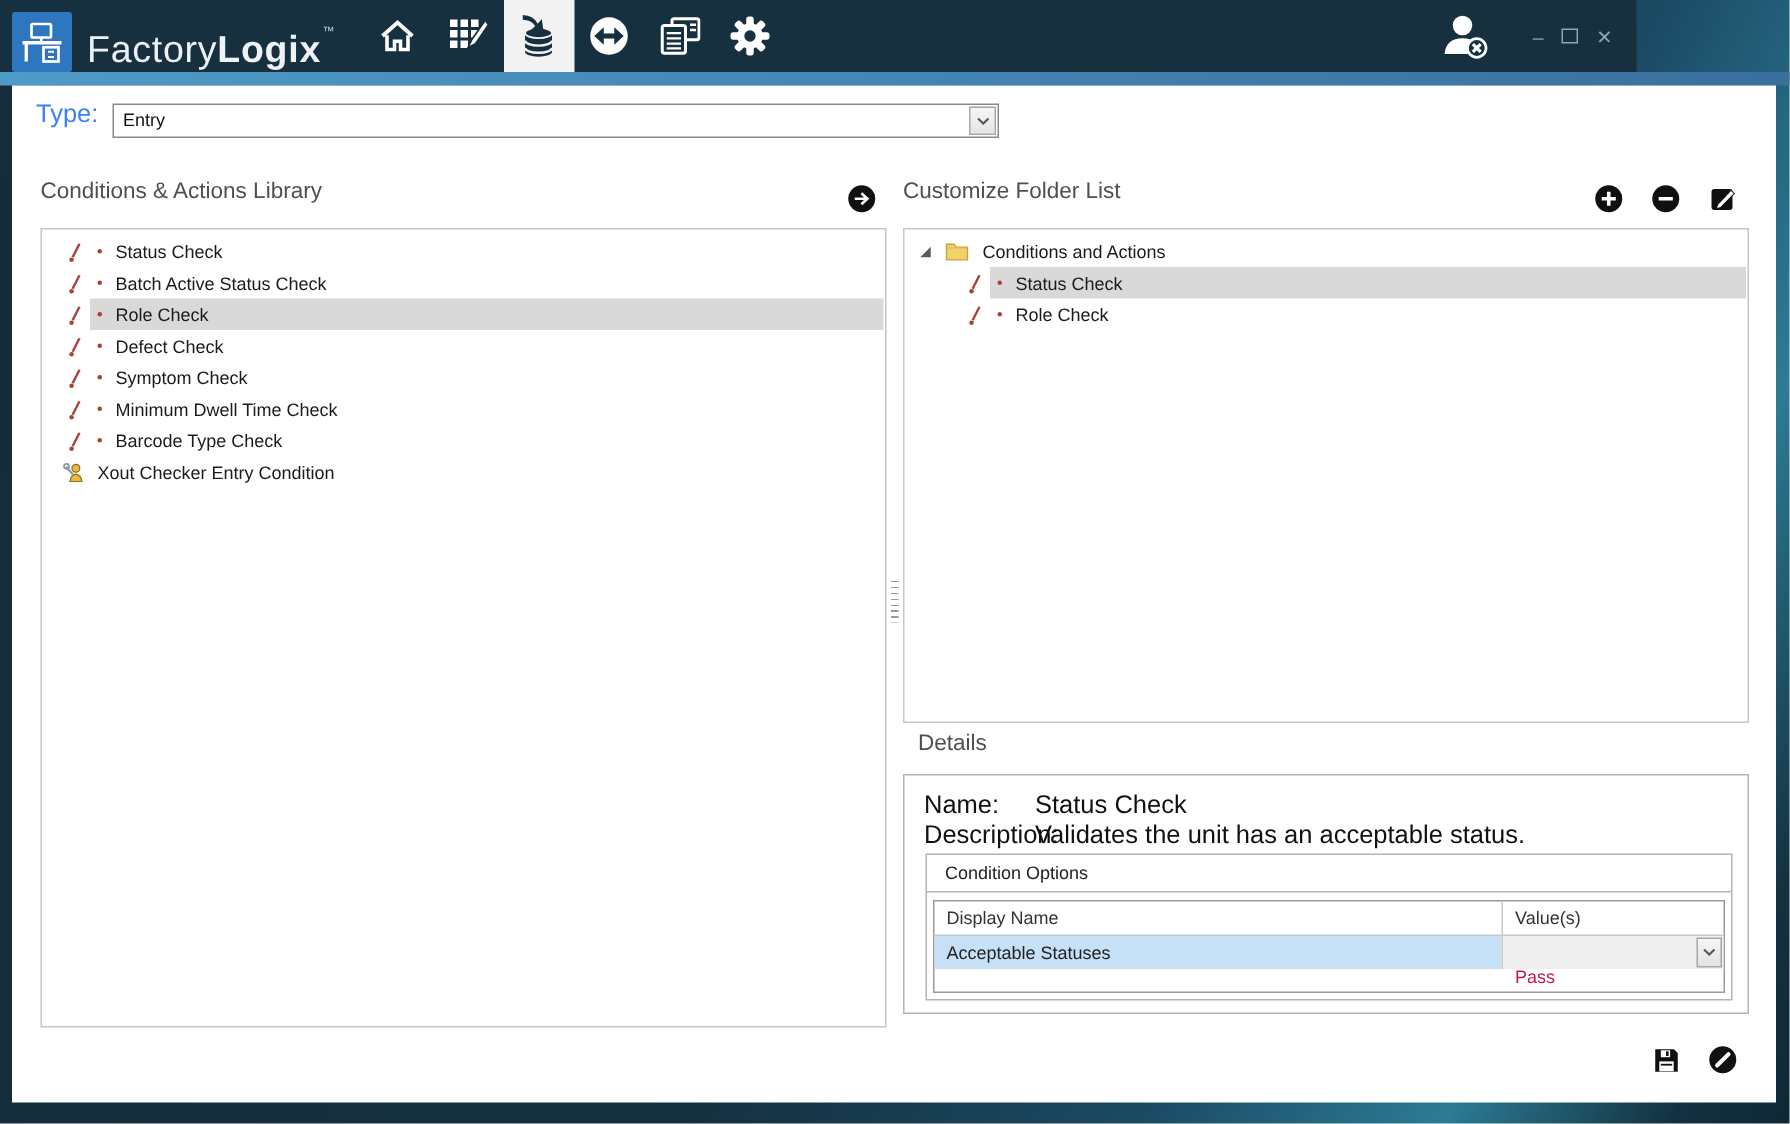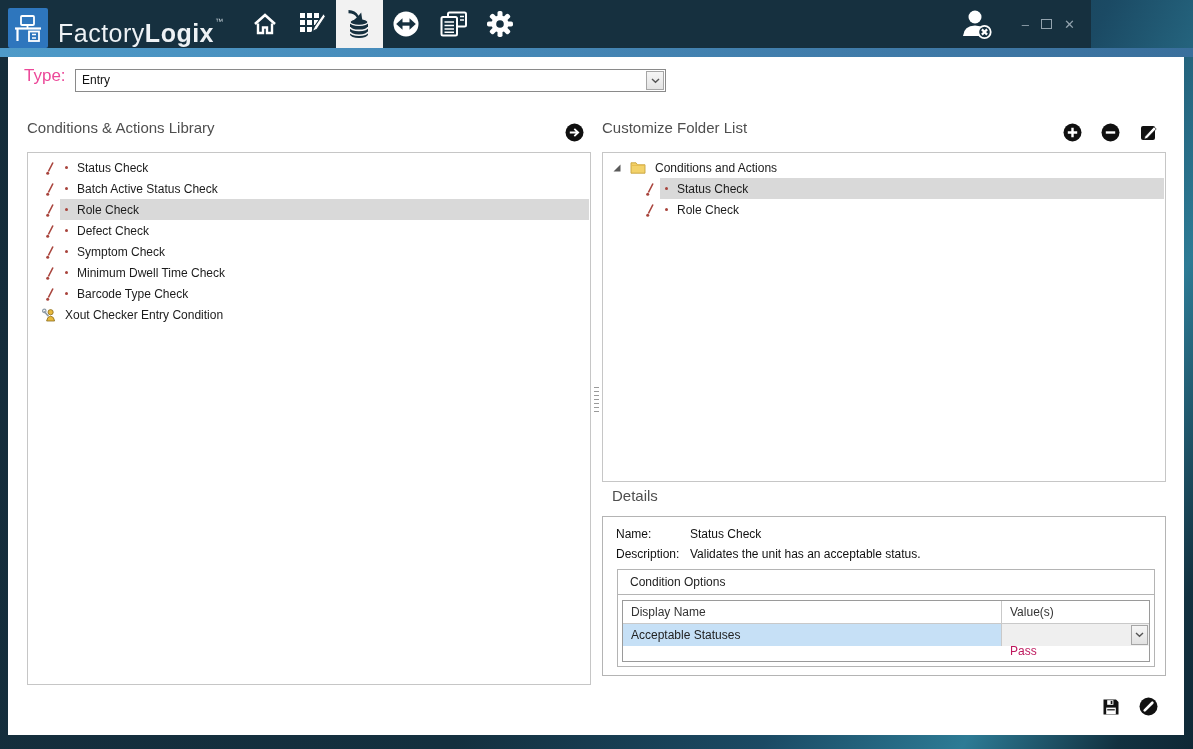"Type:" .type-label { color: #ec4899 -> #3b82f6 }
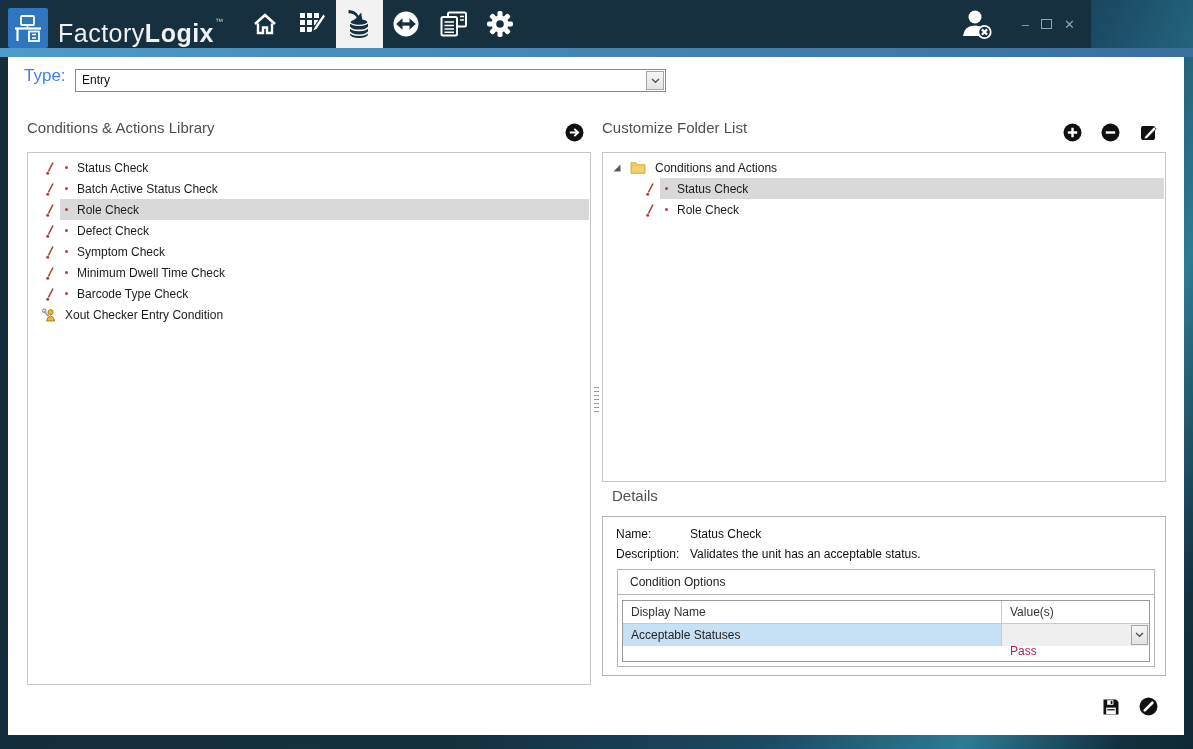"Name:" .kv-row { font-size: 12px -> 17px }
